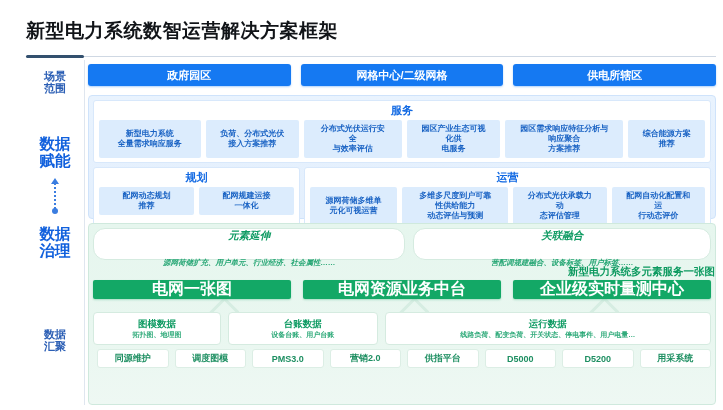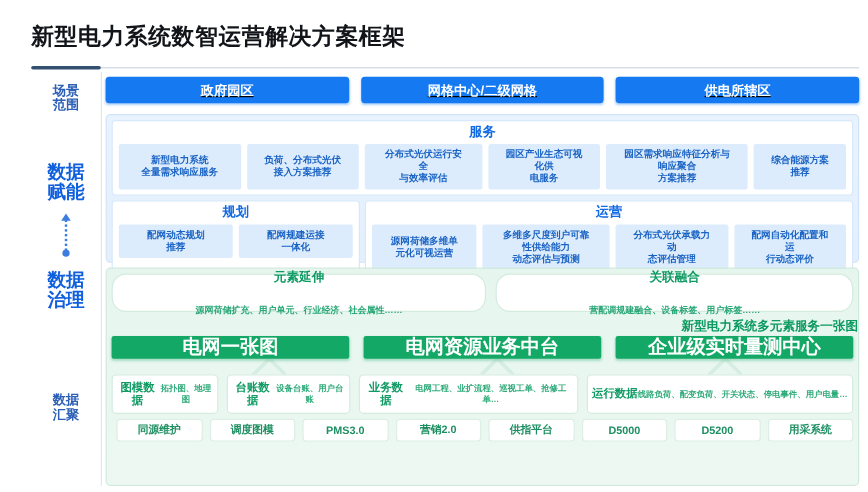"政府园区" .scenario-row { text-decoration: underline -> none }
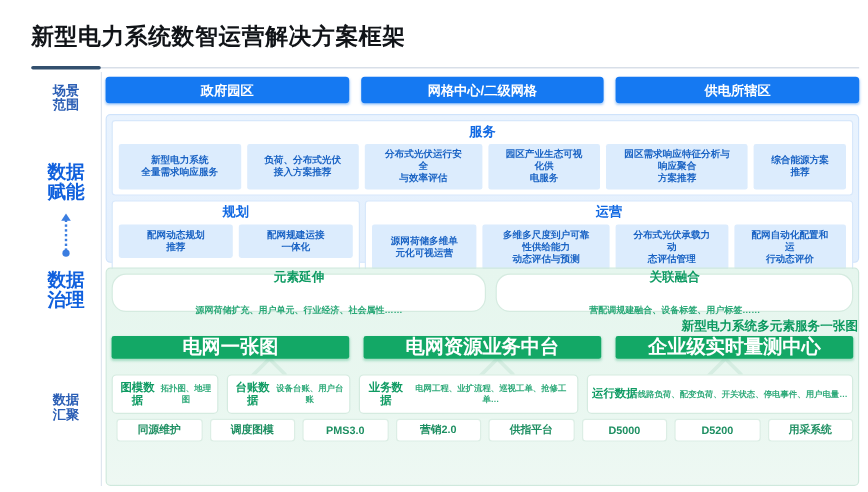"元素延伸" .gov-card { font-style: none -> italic; justify-content: center -> flex-start }
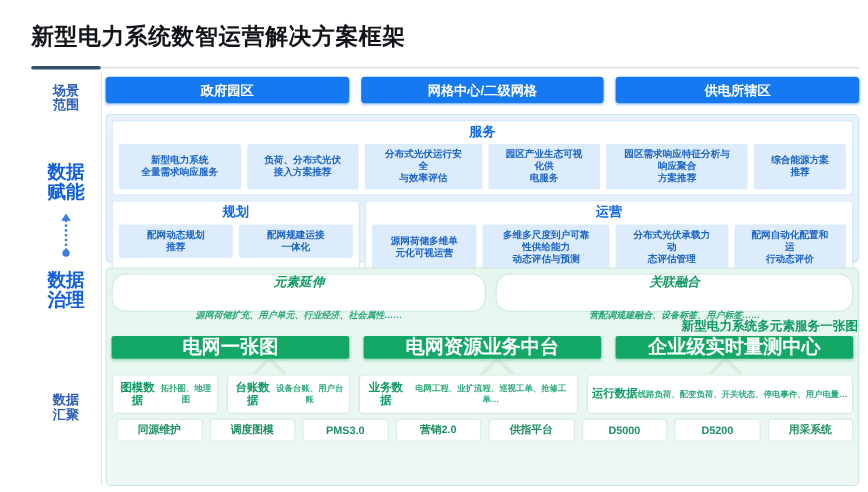"图模数据" .agg-card { flex-direction: row -> column }
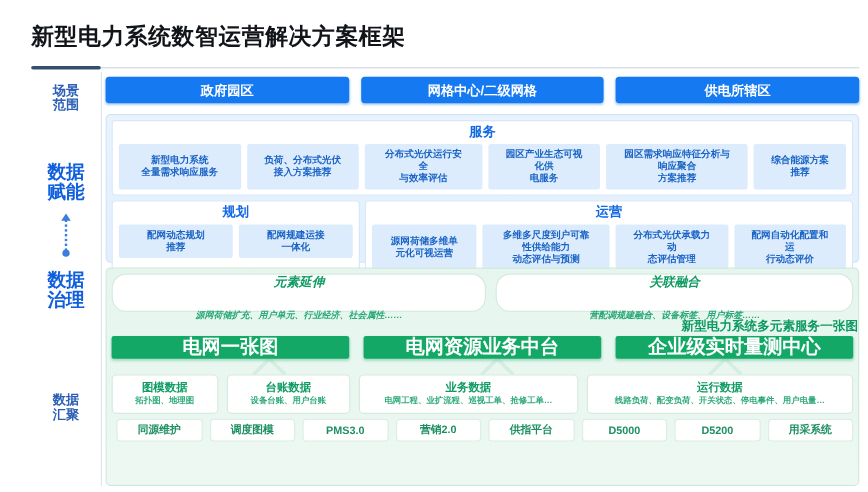"业务数据" div.agg-card { html: <div> <div>业务数据</div> <div>电网工程、业扩流程、巡视工单、抢修工单…</div> </div> -> none }
